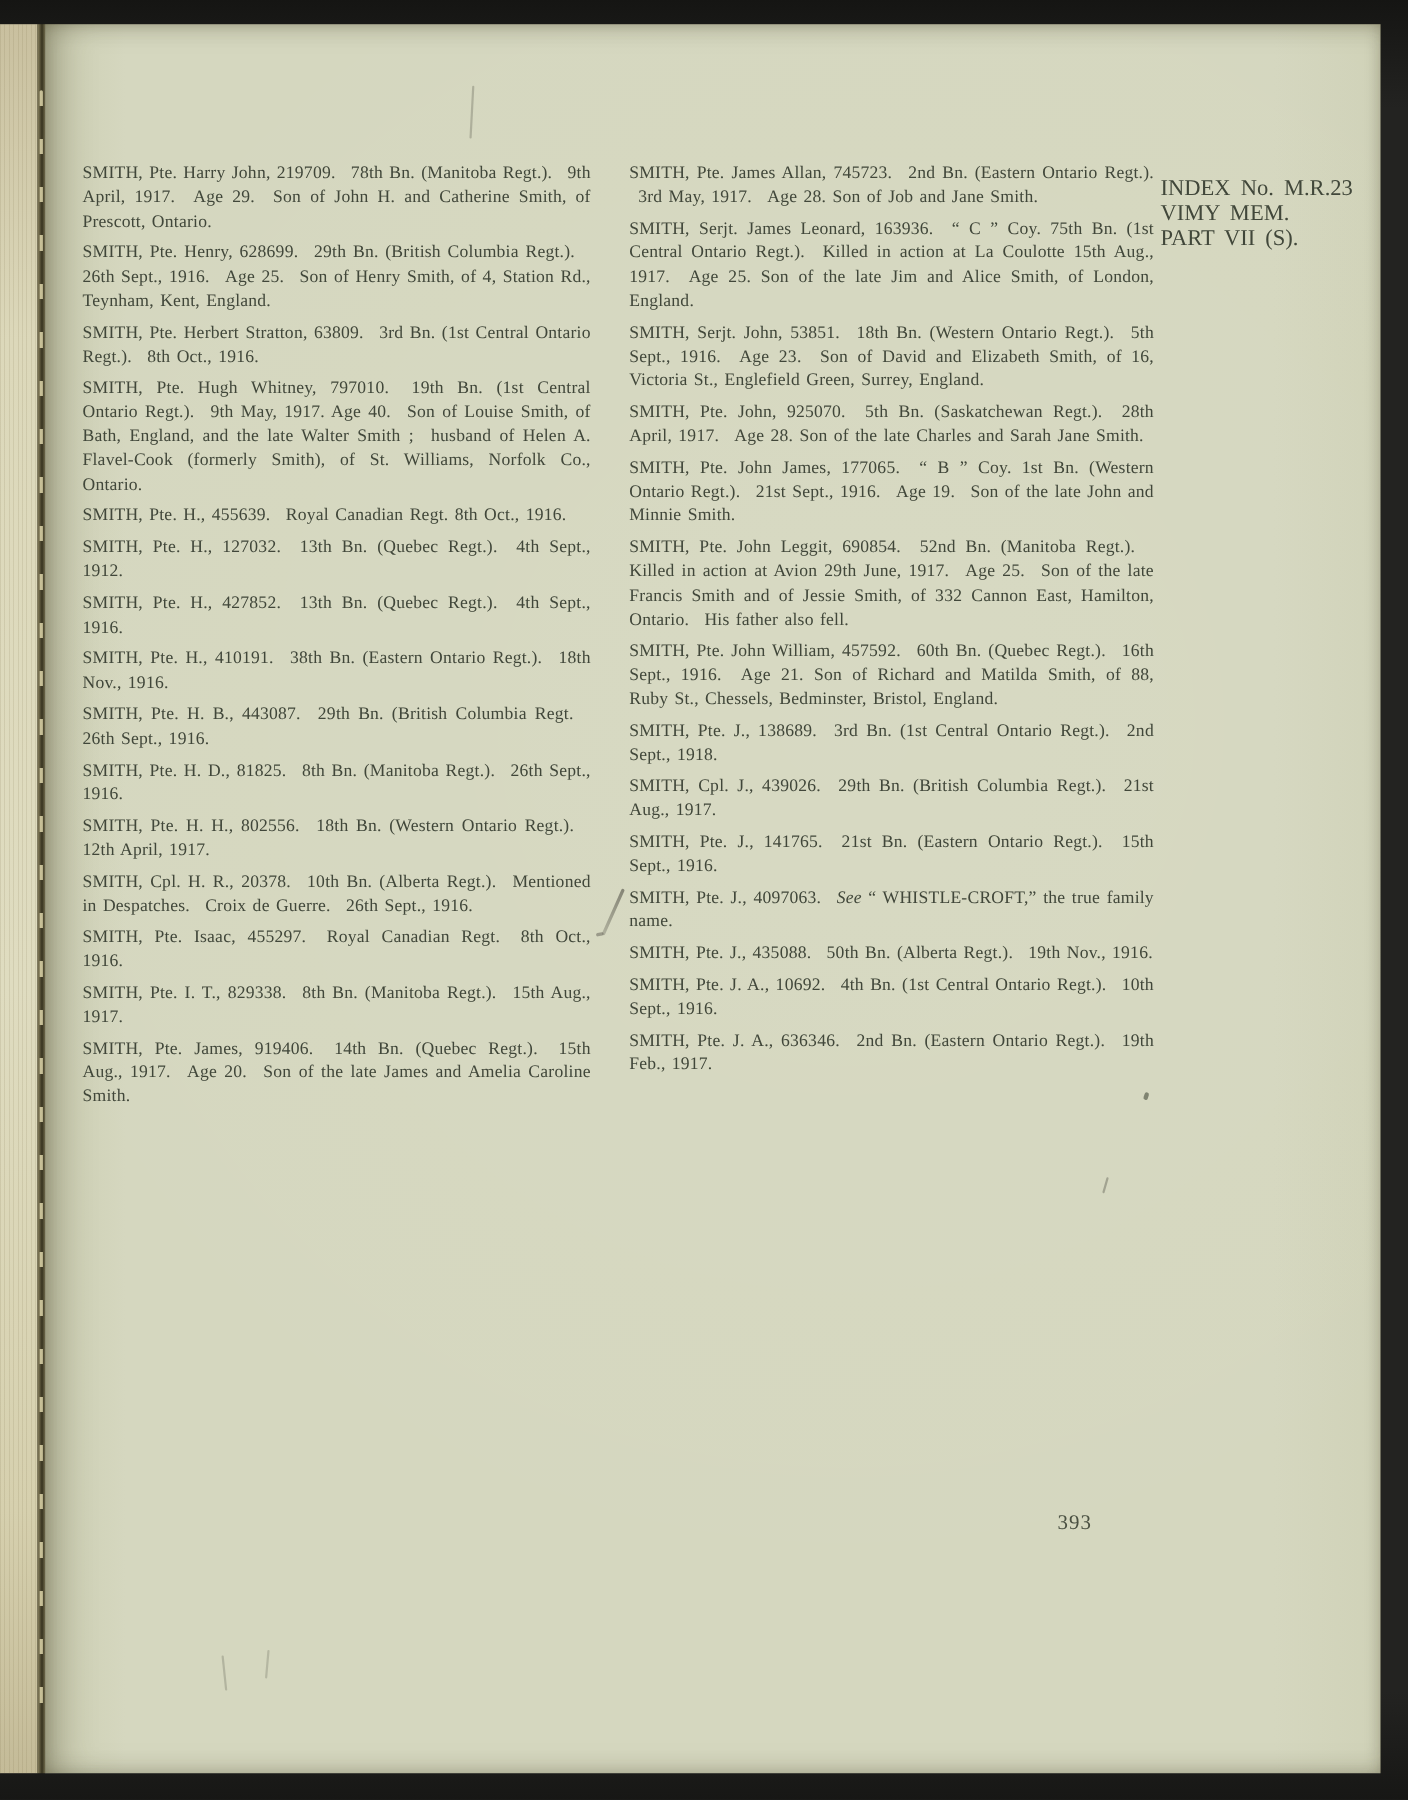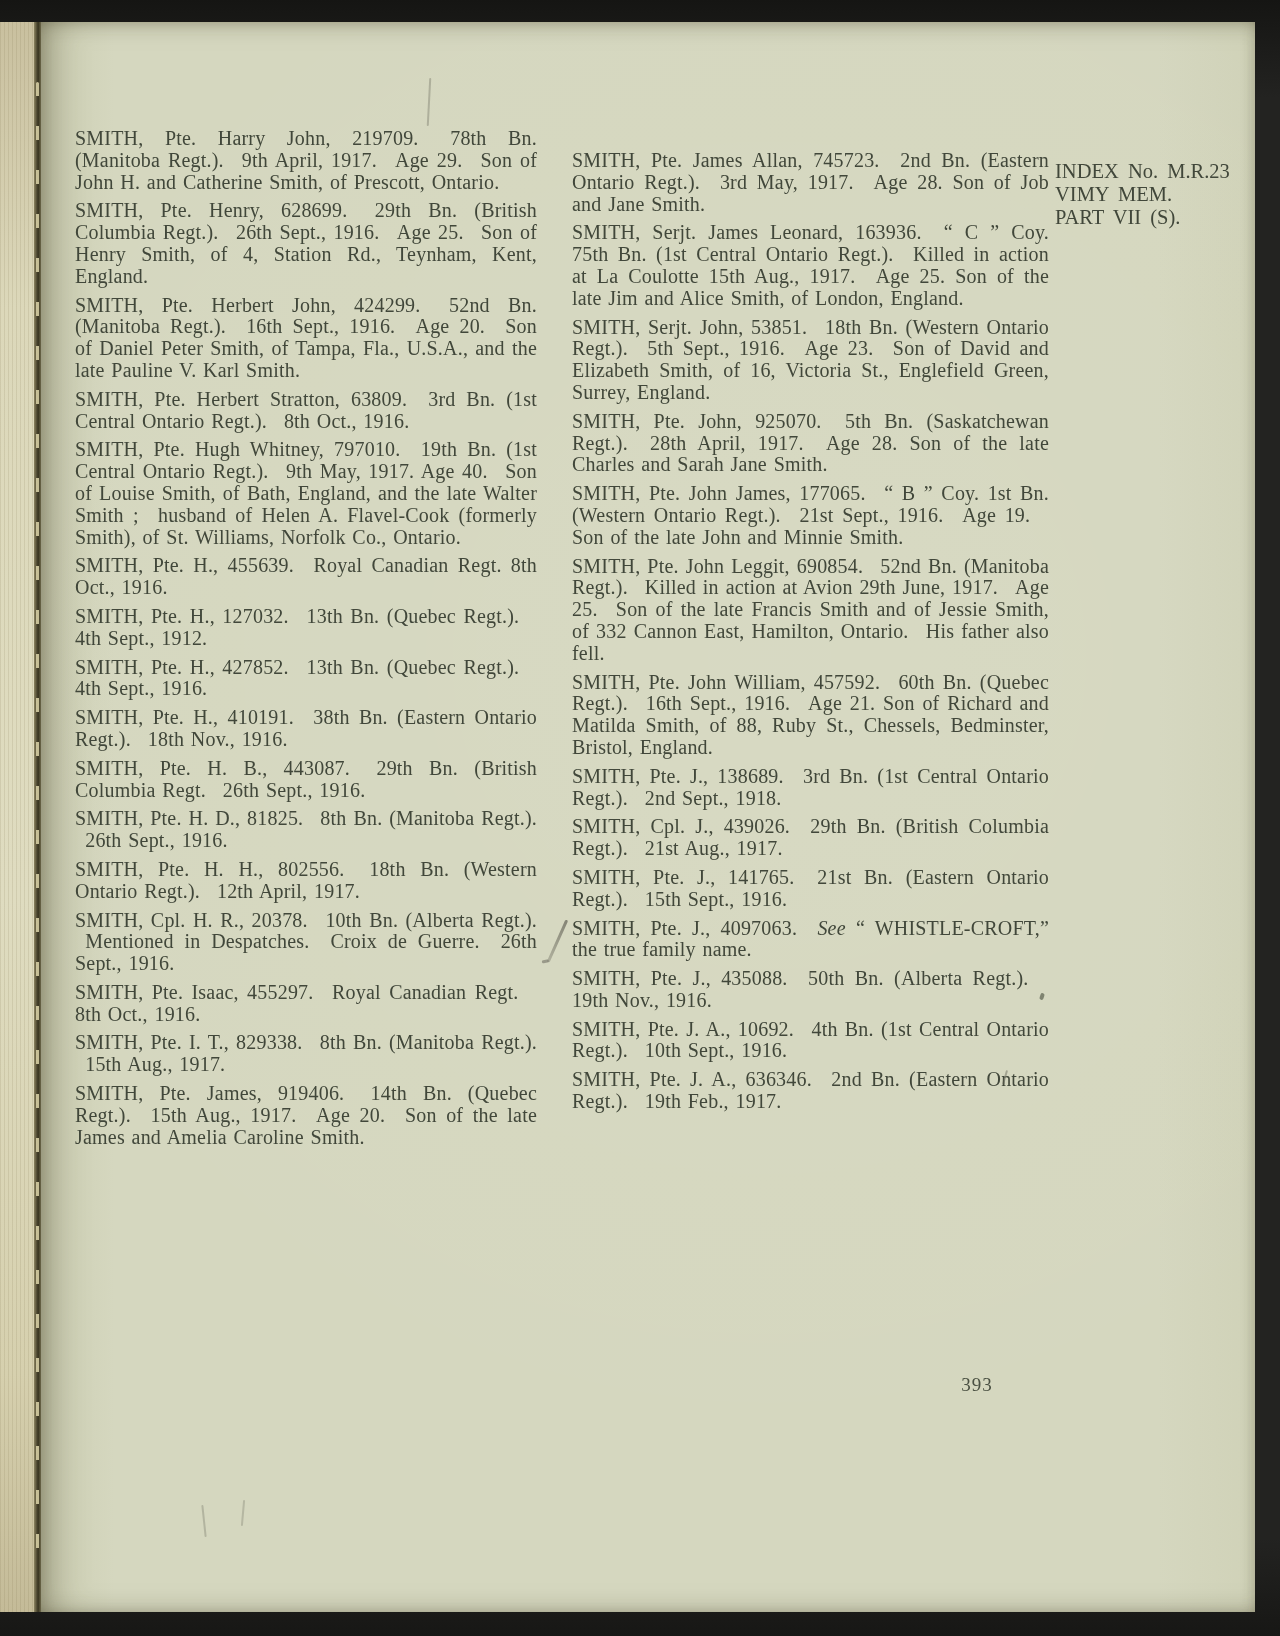"SMITH, Pte. Harry John, 219709." .col { font-size: 20px -> 16px; top: 106px -> 125px }
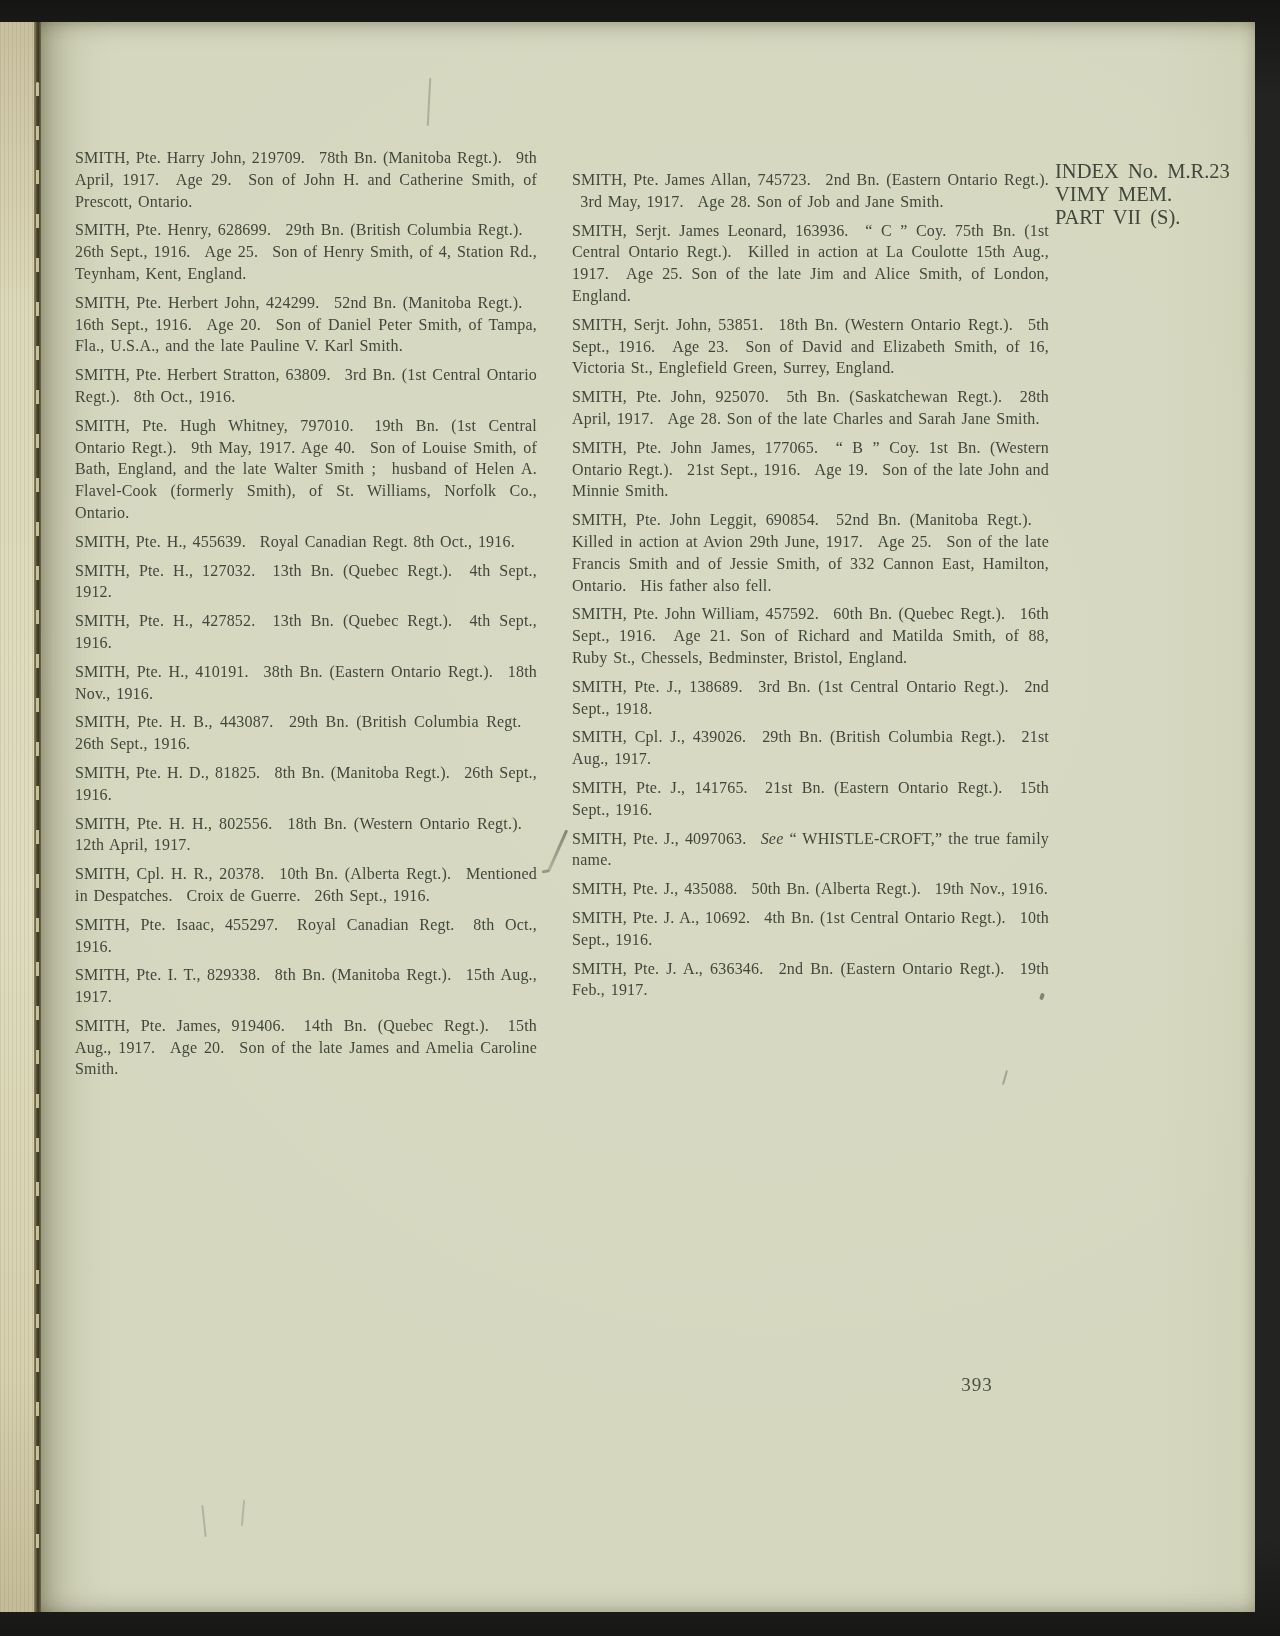"SMITH, Pte. James Allan, 745723." .col-right { margin-top: 22px -> none }
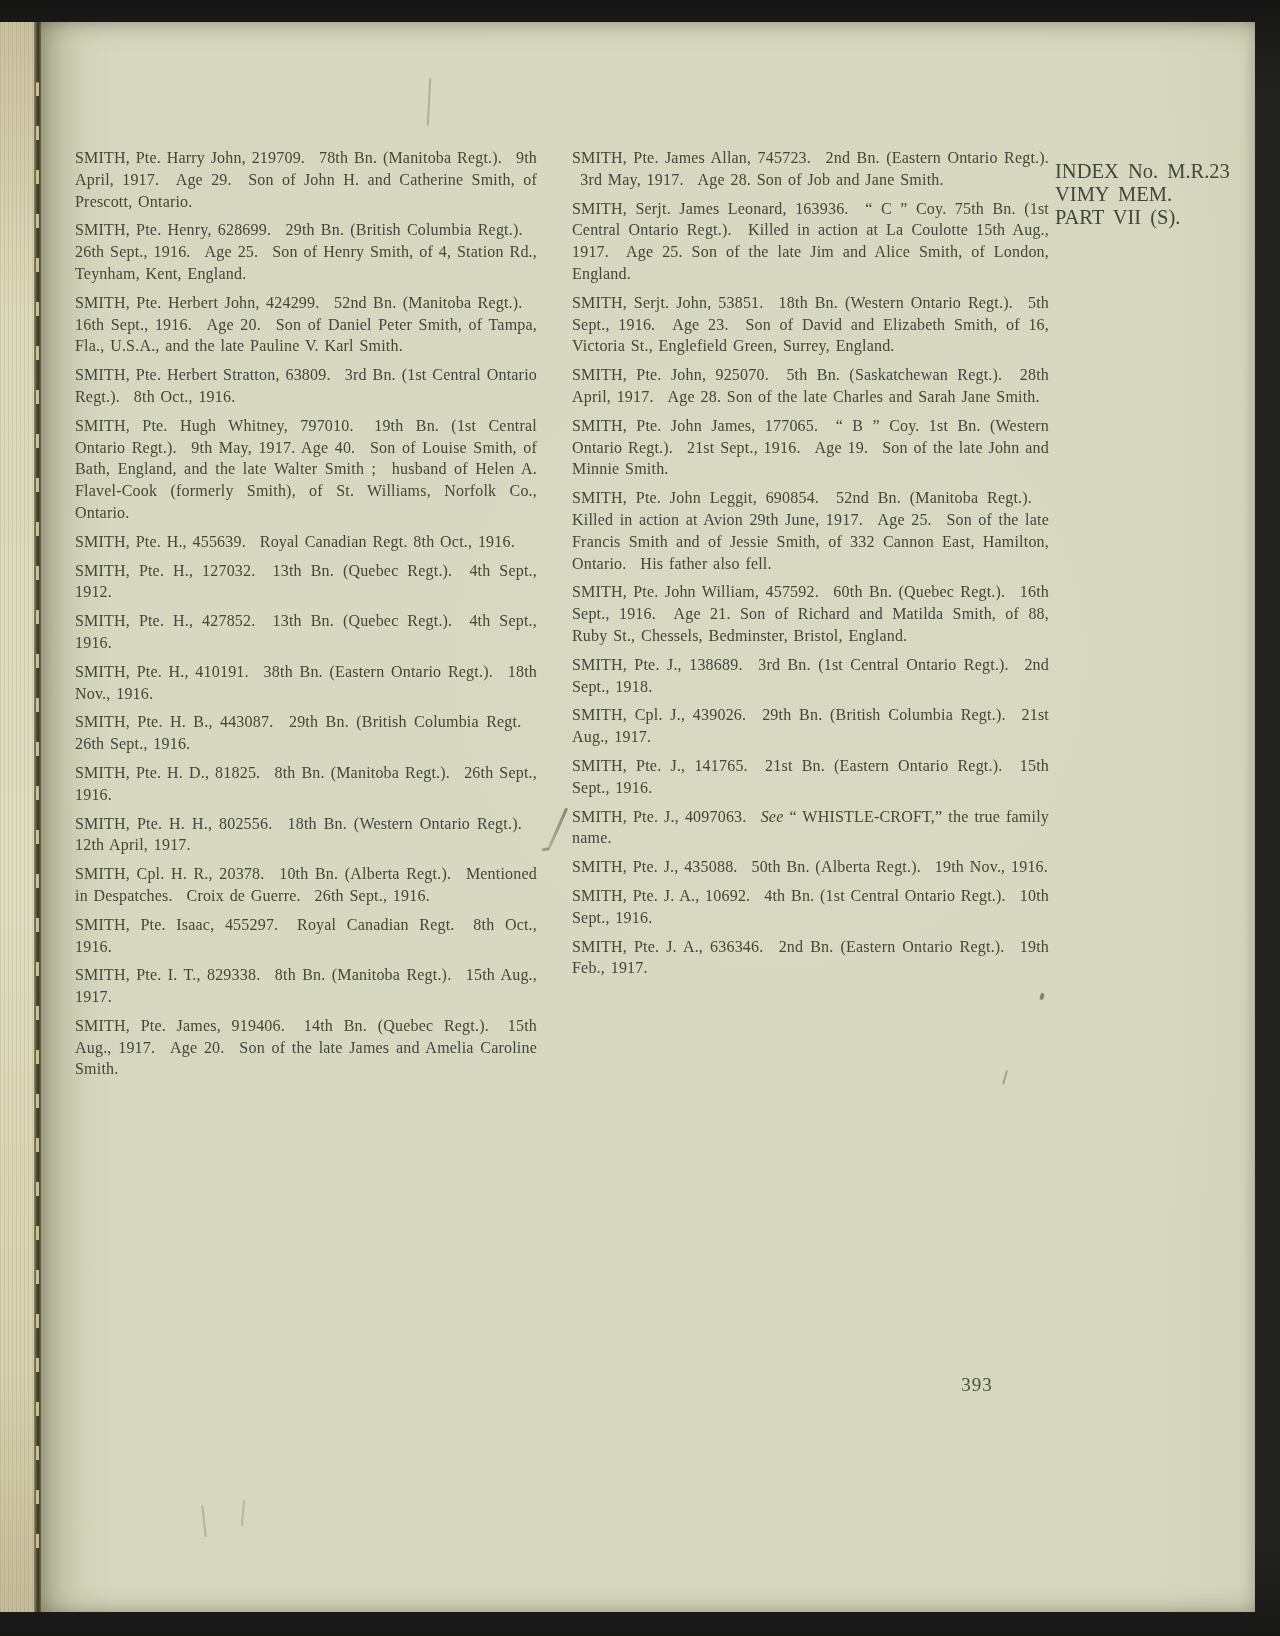"SMITH, Pte. Herbert John, 424299." p.entry { html: <p><span>SMITH, Pte. Herbert John, 424299. 52nd Bn. (Manitoba Regt.). 16th Sept., 1916. Age 20. Son of Daniel Peter Smith, of Tampa, Fla., U.S.A., and the late Pauline V. Karl Smith.</span></p> -> none }
